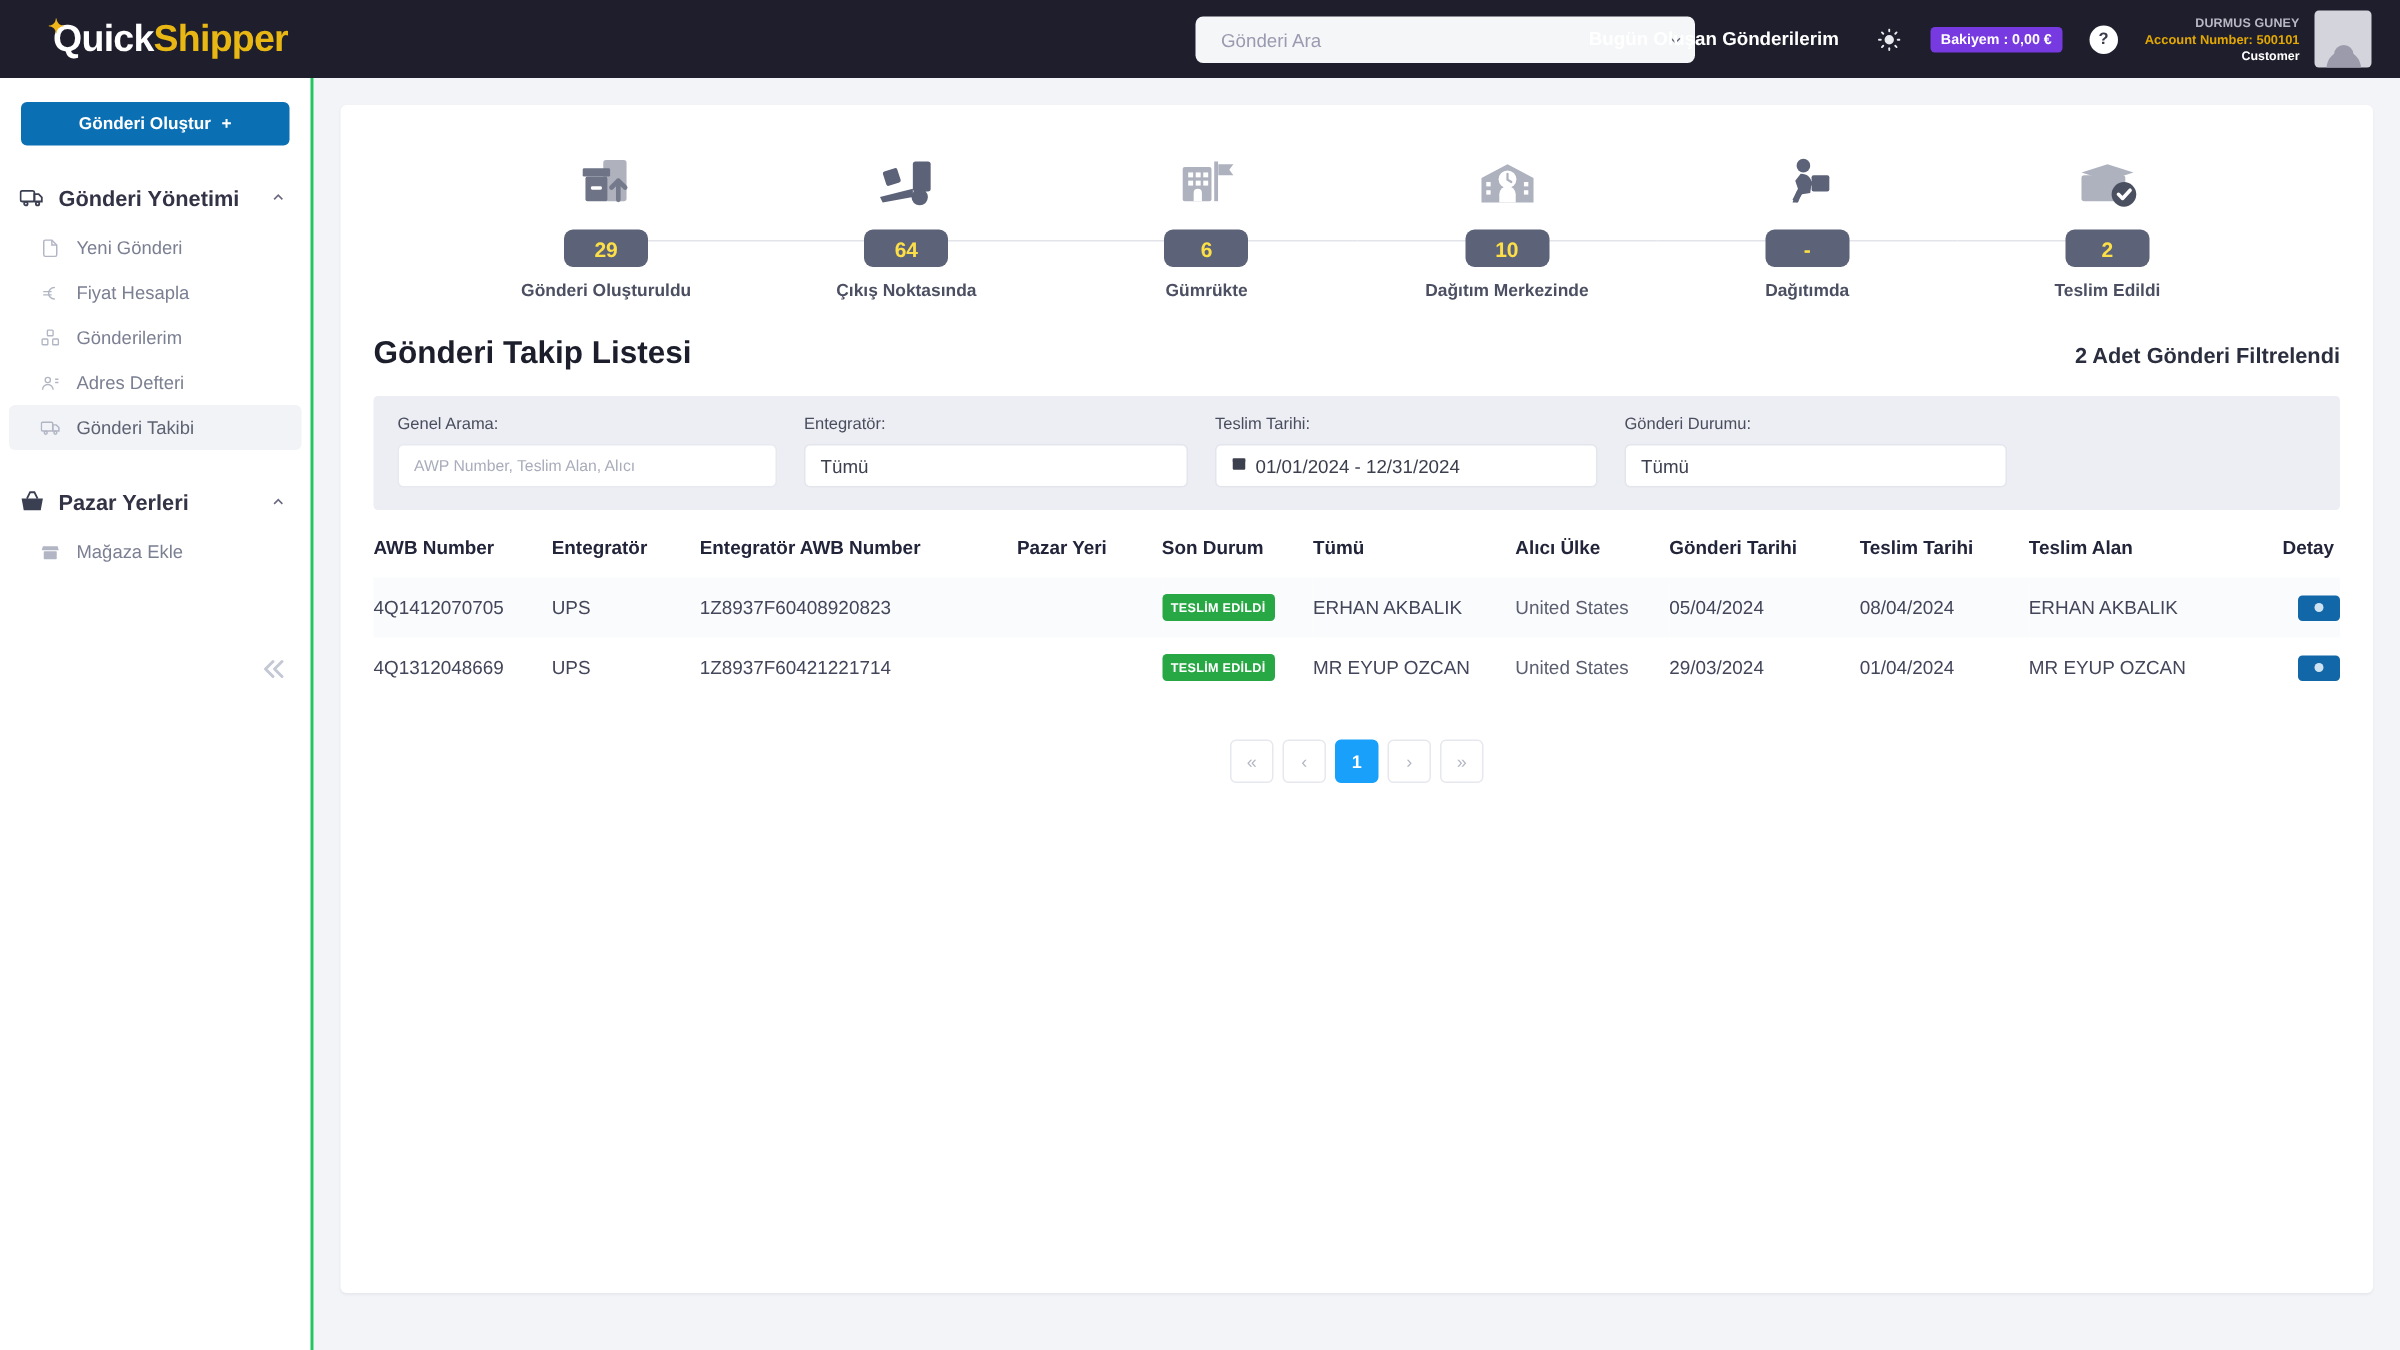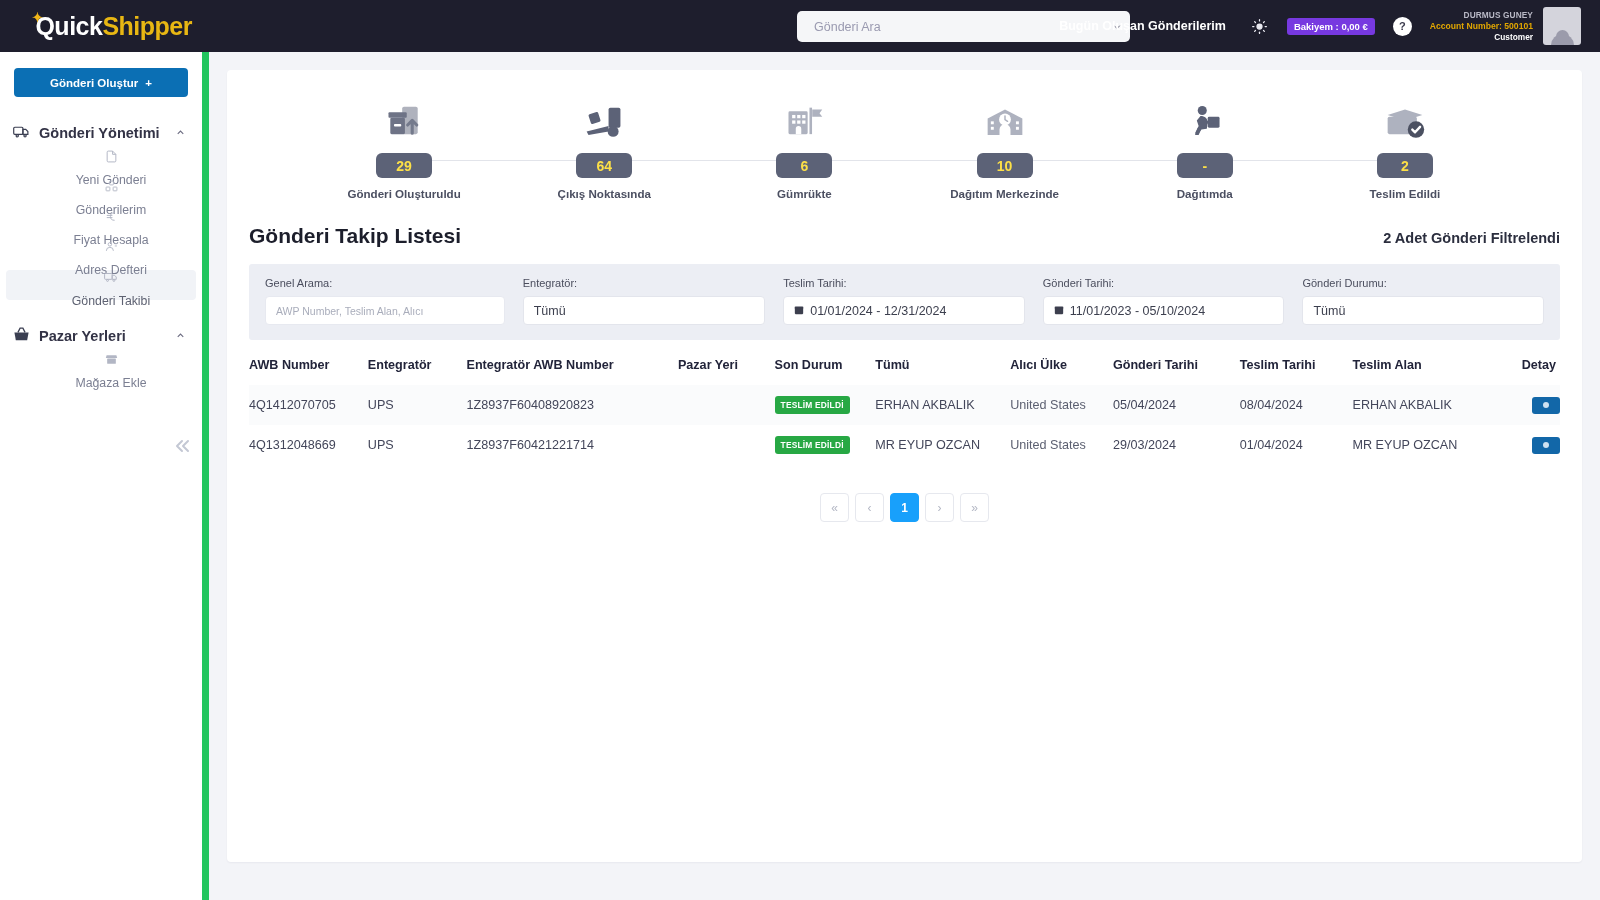"Gönderi Oluştur" .sidebar { border-right: 7px solid #22c55e -> 2px solid #22c55e }
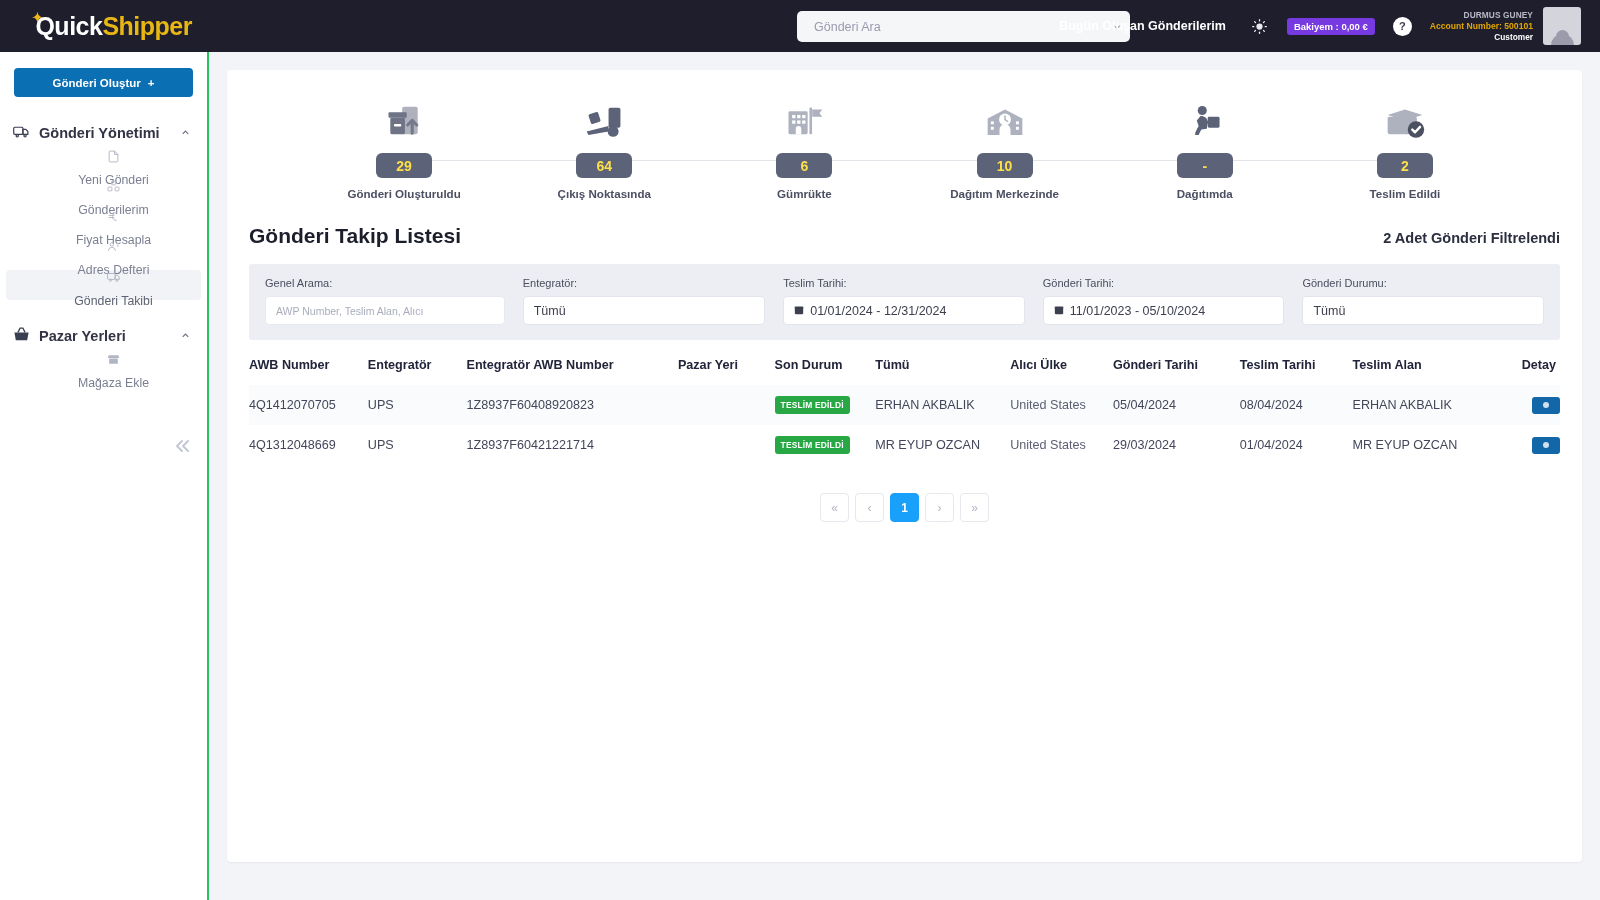"Yeni Gönderi" .nav-item { flex-direction: column -> none }
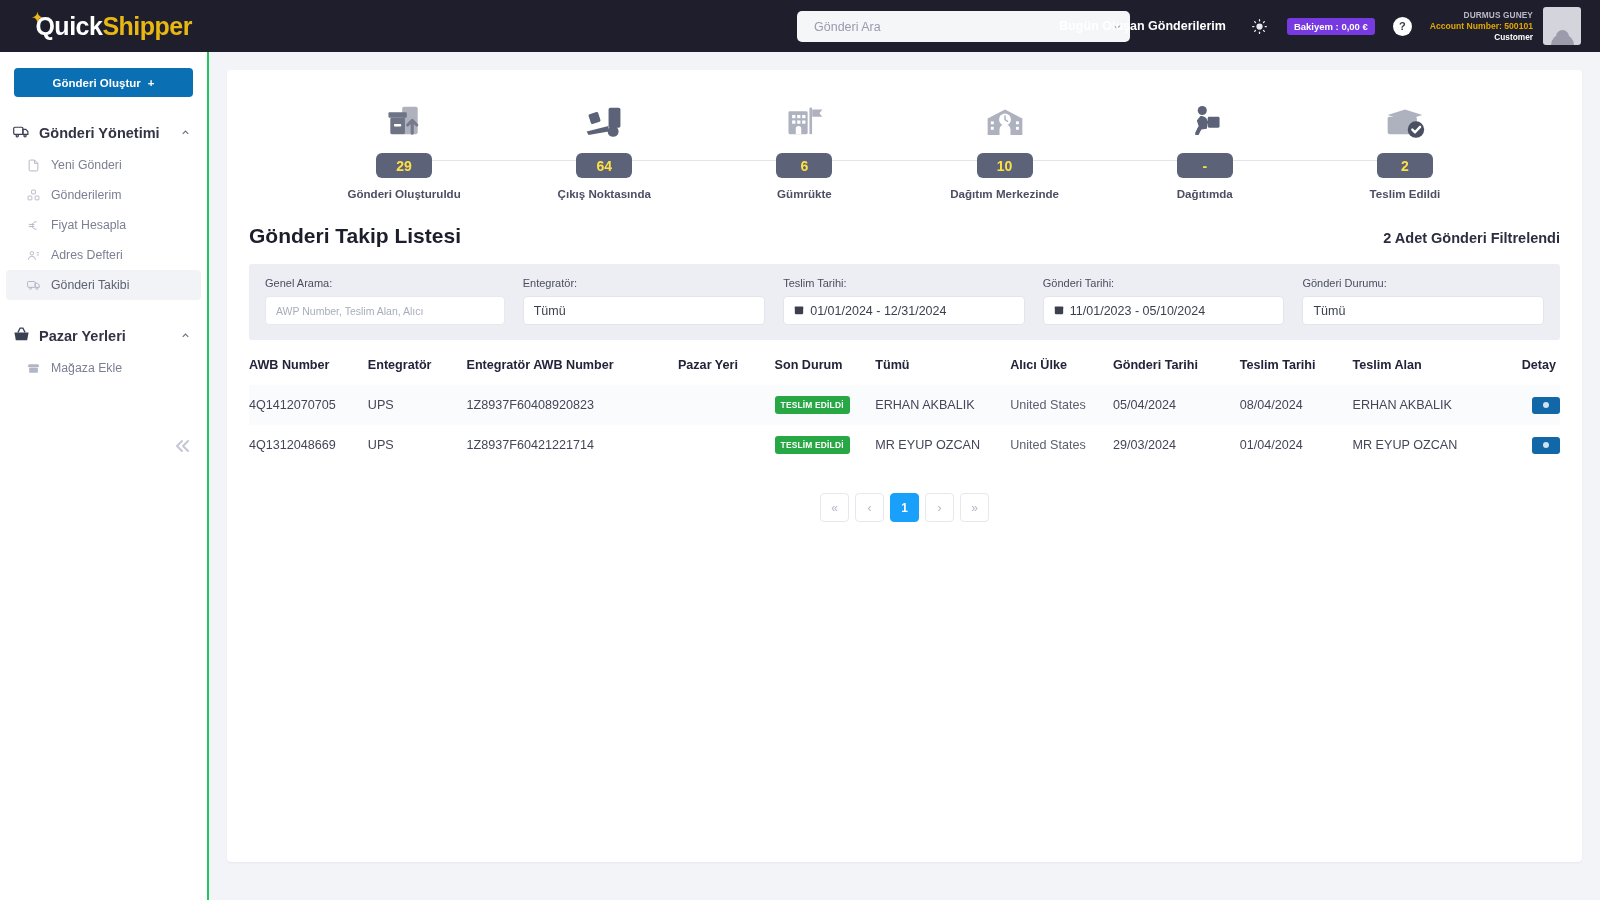"Gönderilerim" div.nav-item { order: before "Fiyat Hesapla" -> after "Fiyat Hesapla" }
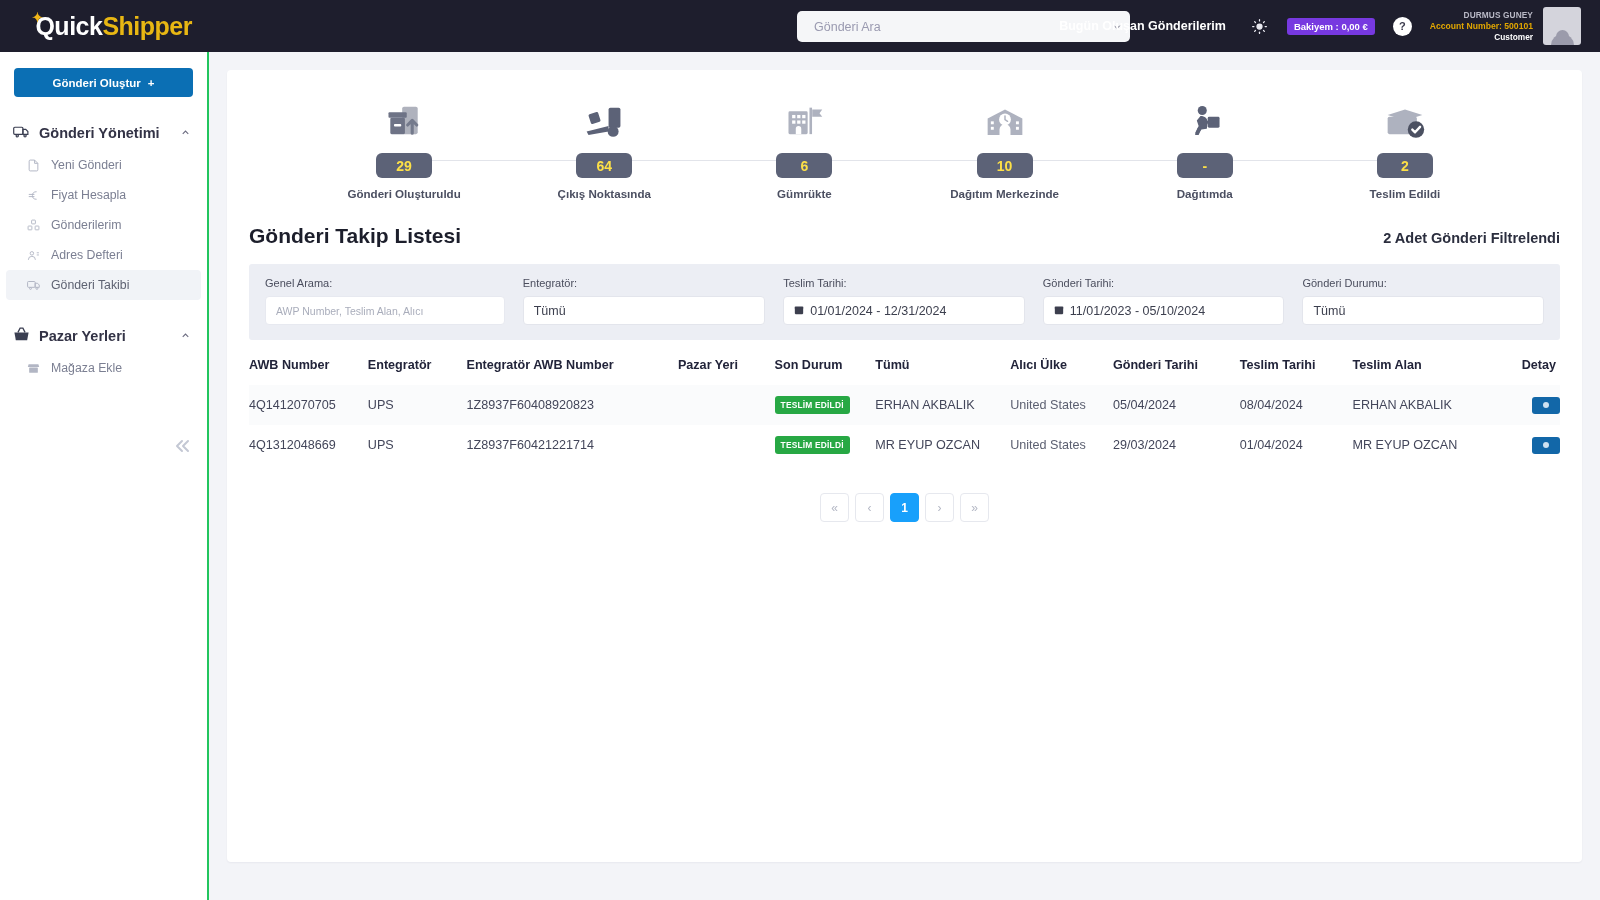"Gönderi Tarihi:" div.filter { html: <div> <label>Gönderi Tarihi:</label> <div> <span> <svg> <rect></rect> <rect></rect> </svg> </span> <span>11/01/2023 - 05/10/2024</span> </div> </div> -> none }
